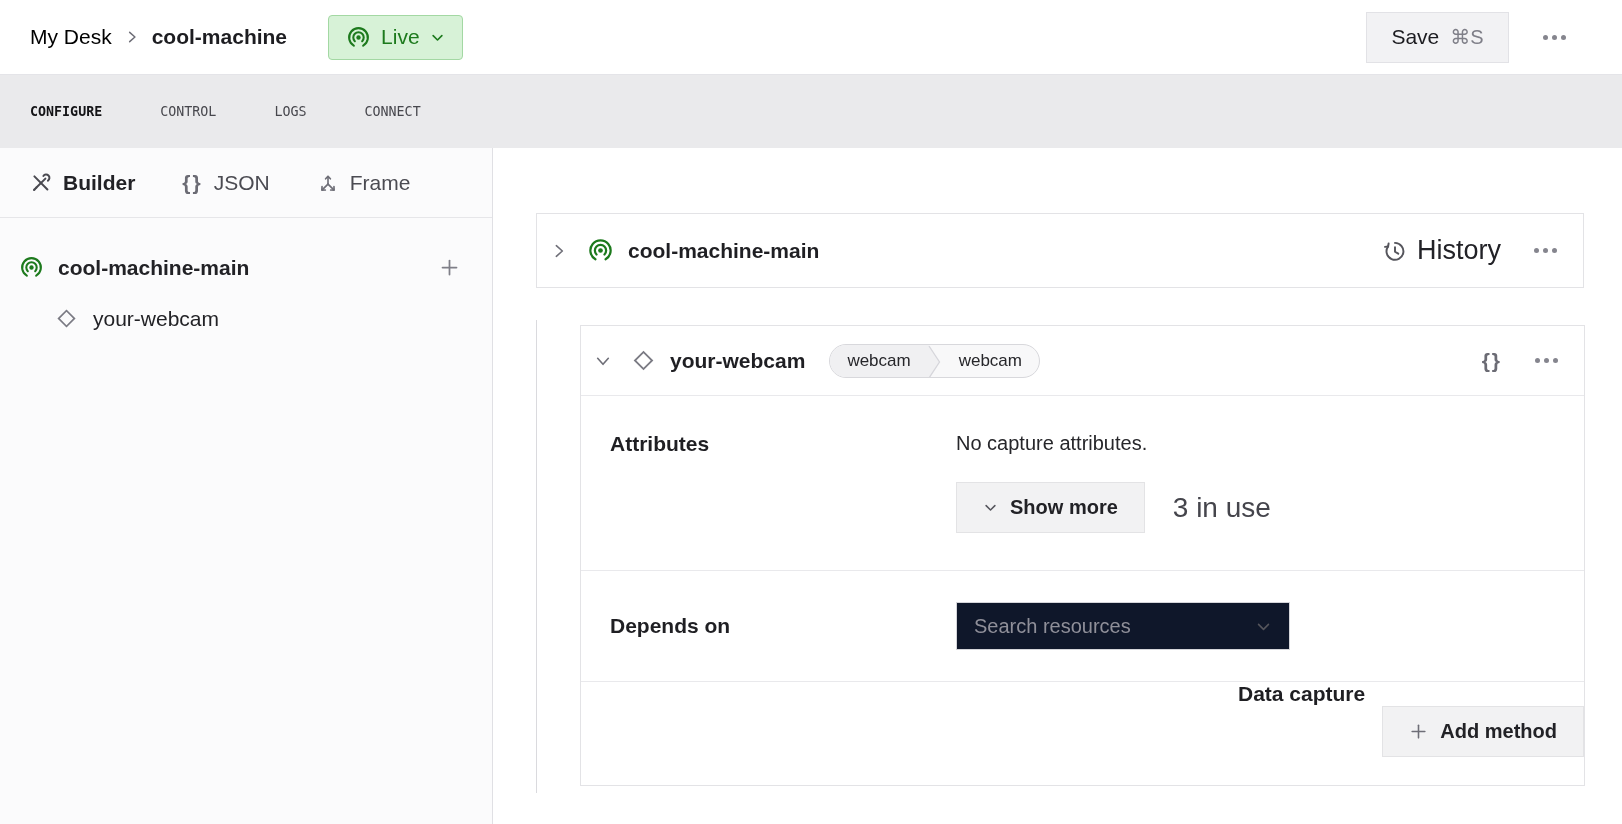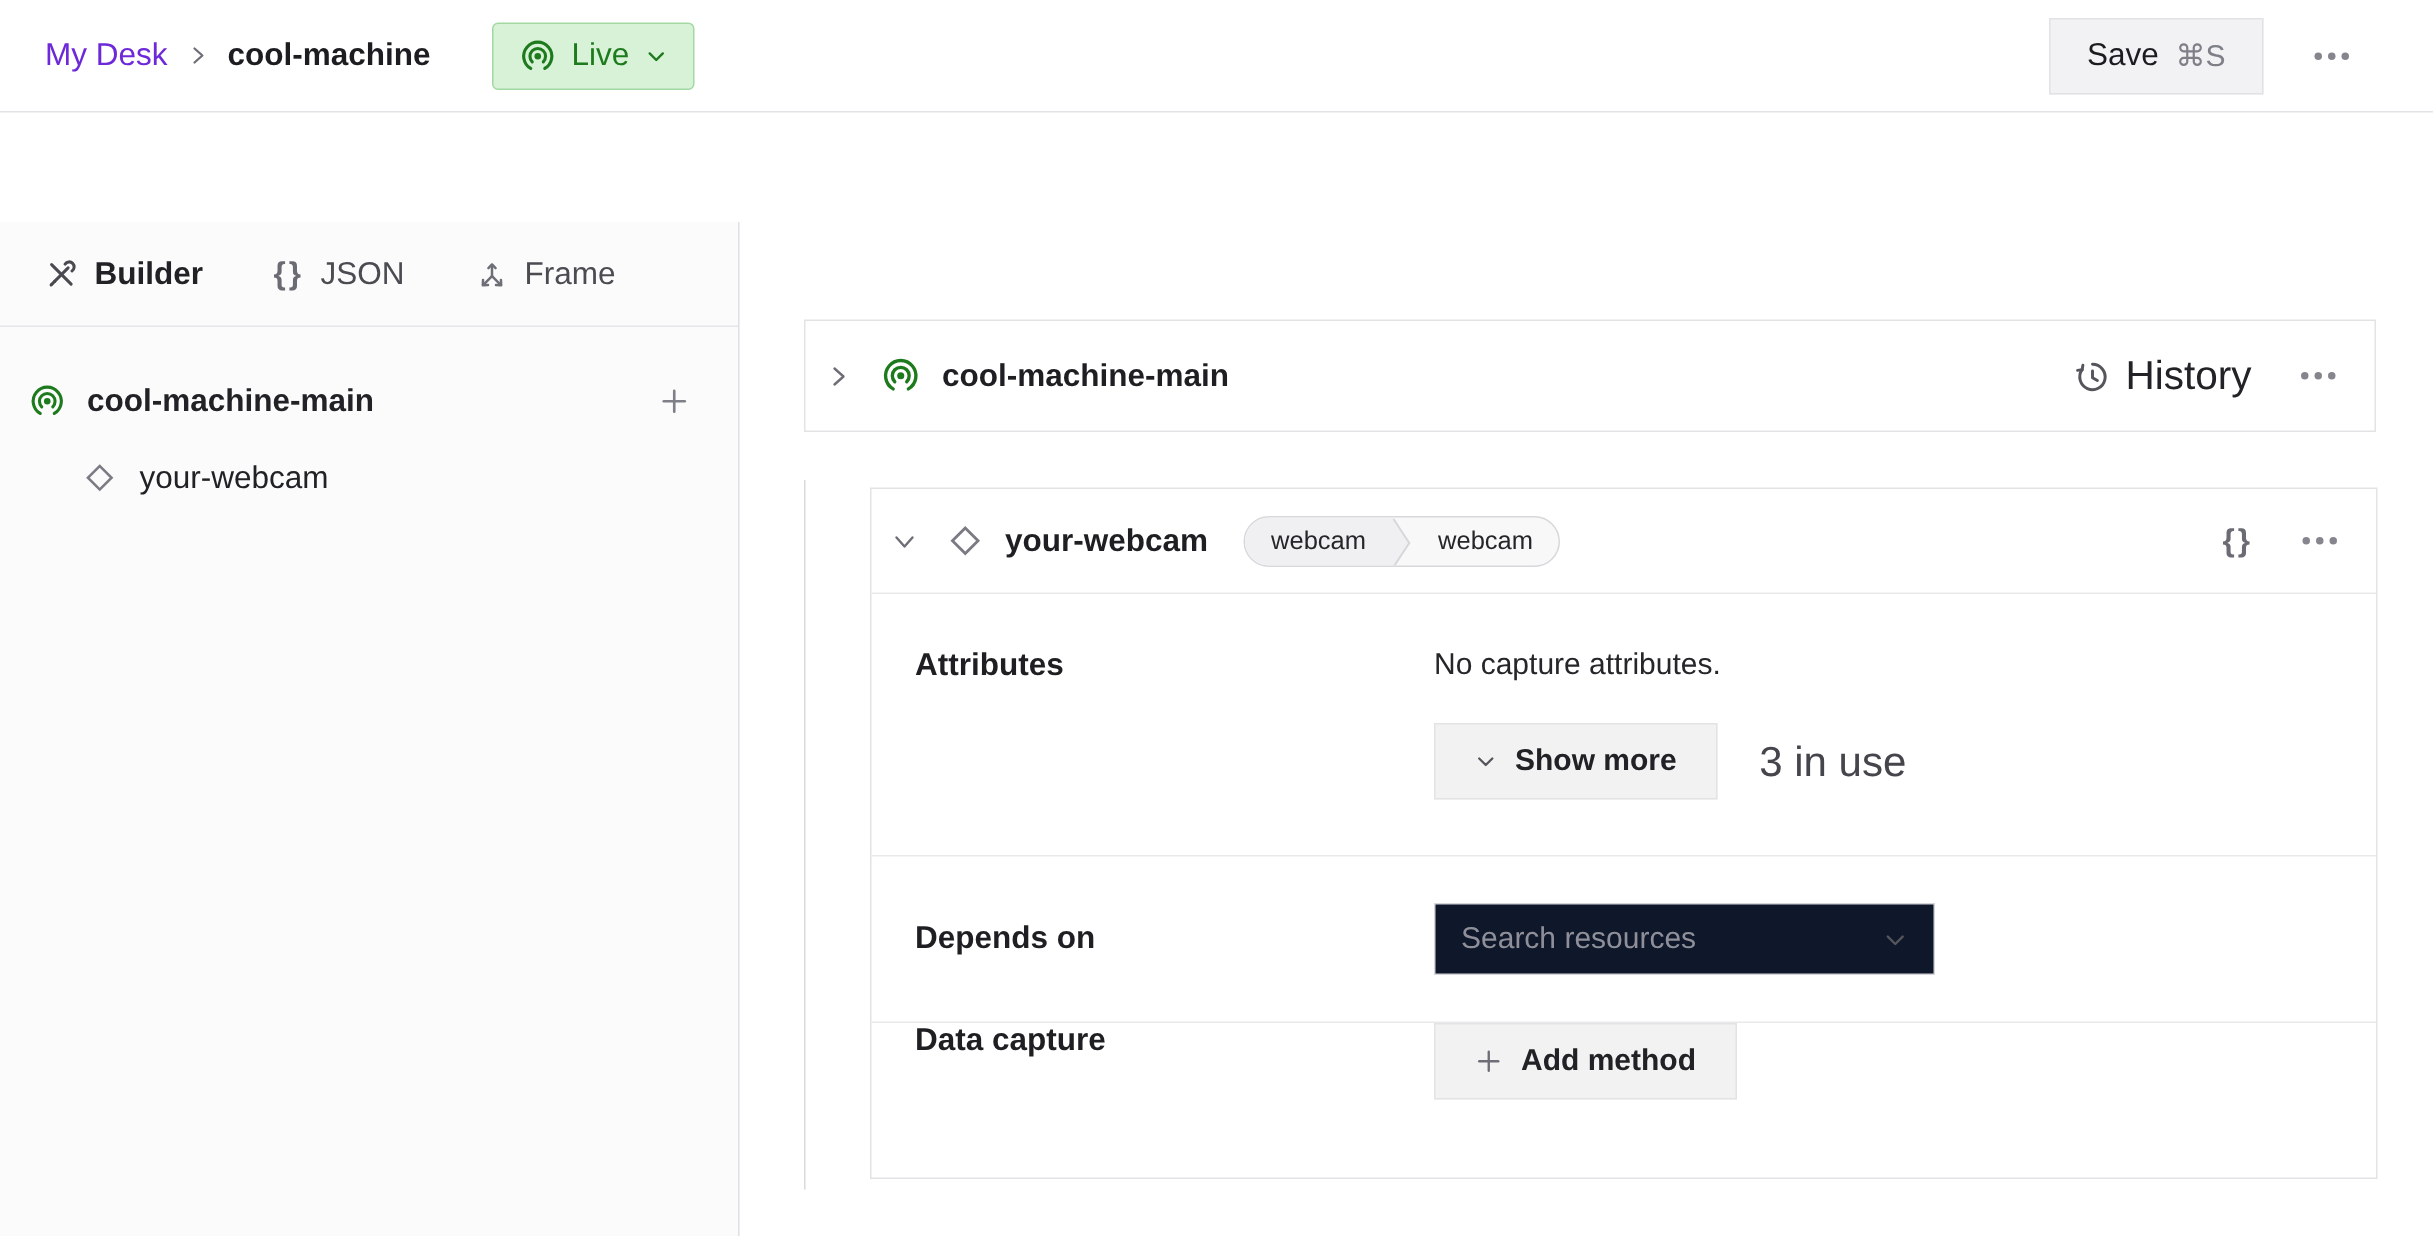"My Desk" .crumb-parent { color: #6d28d9 -> #000000 }
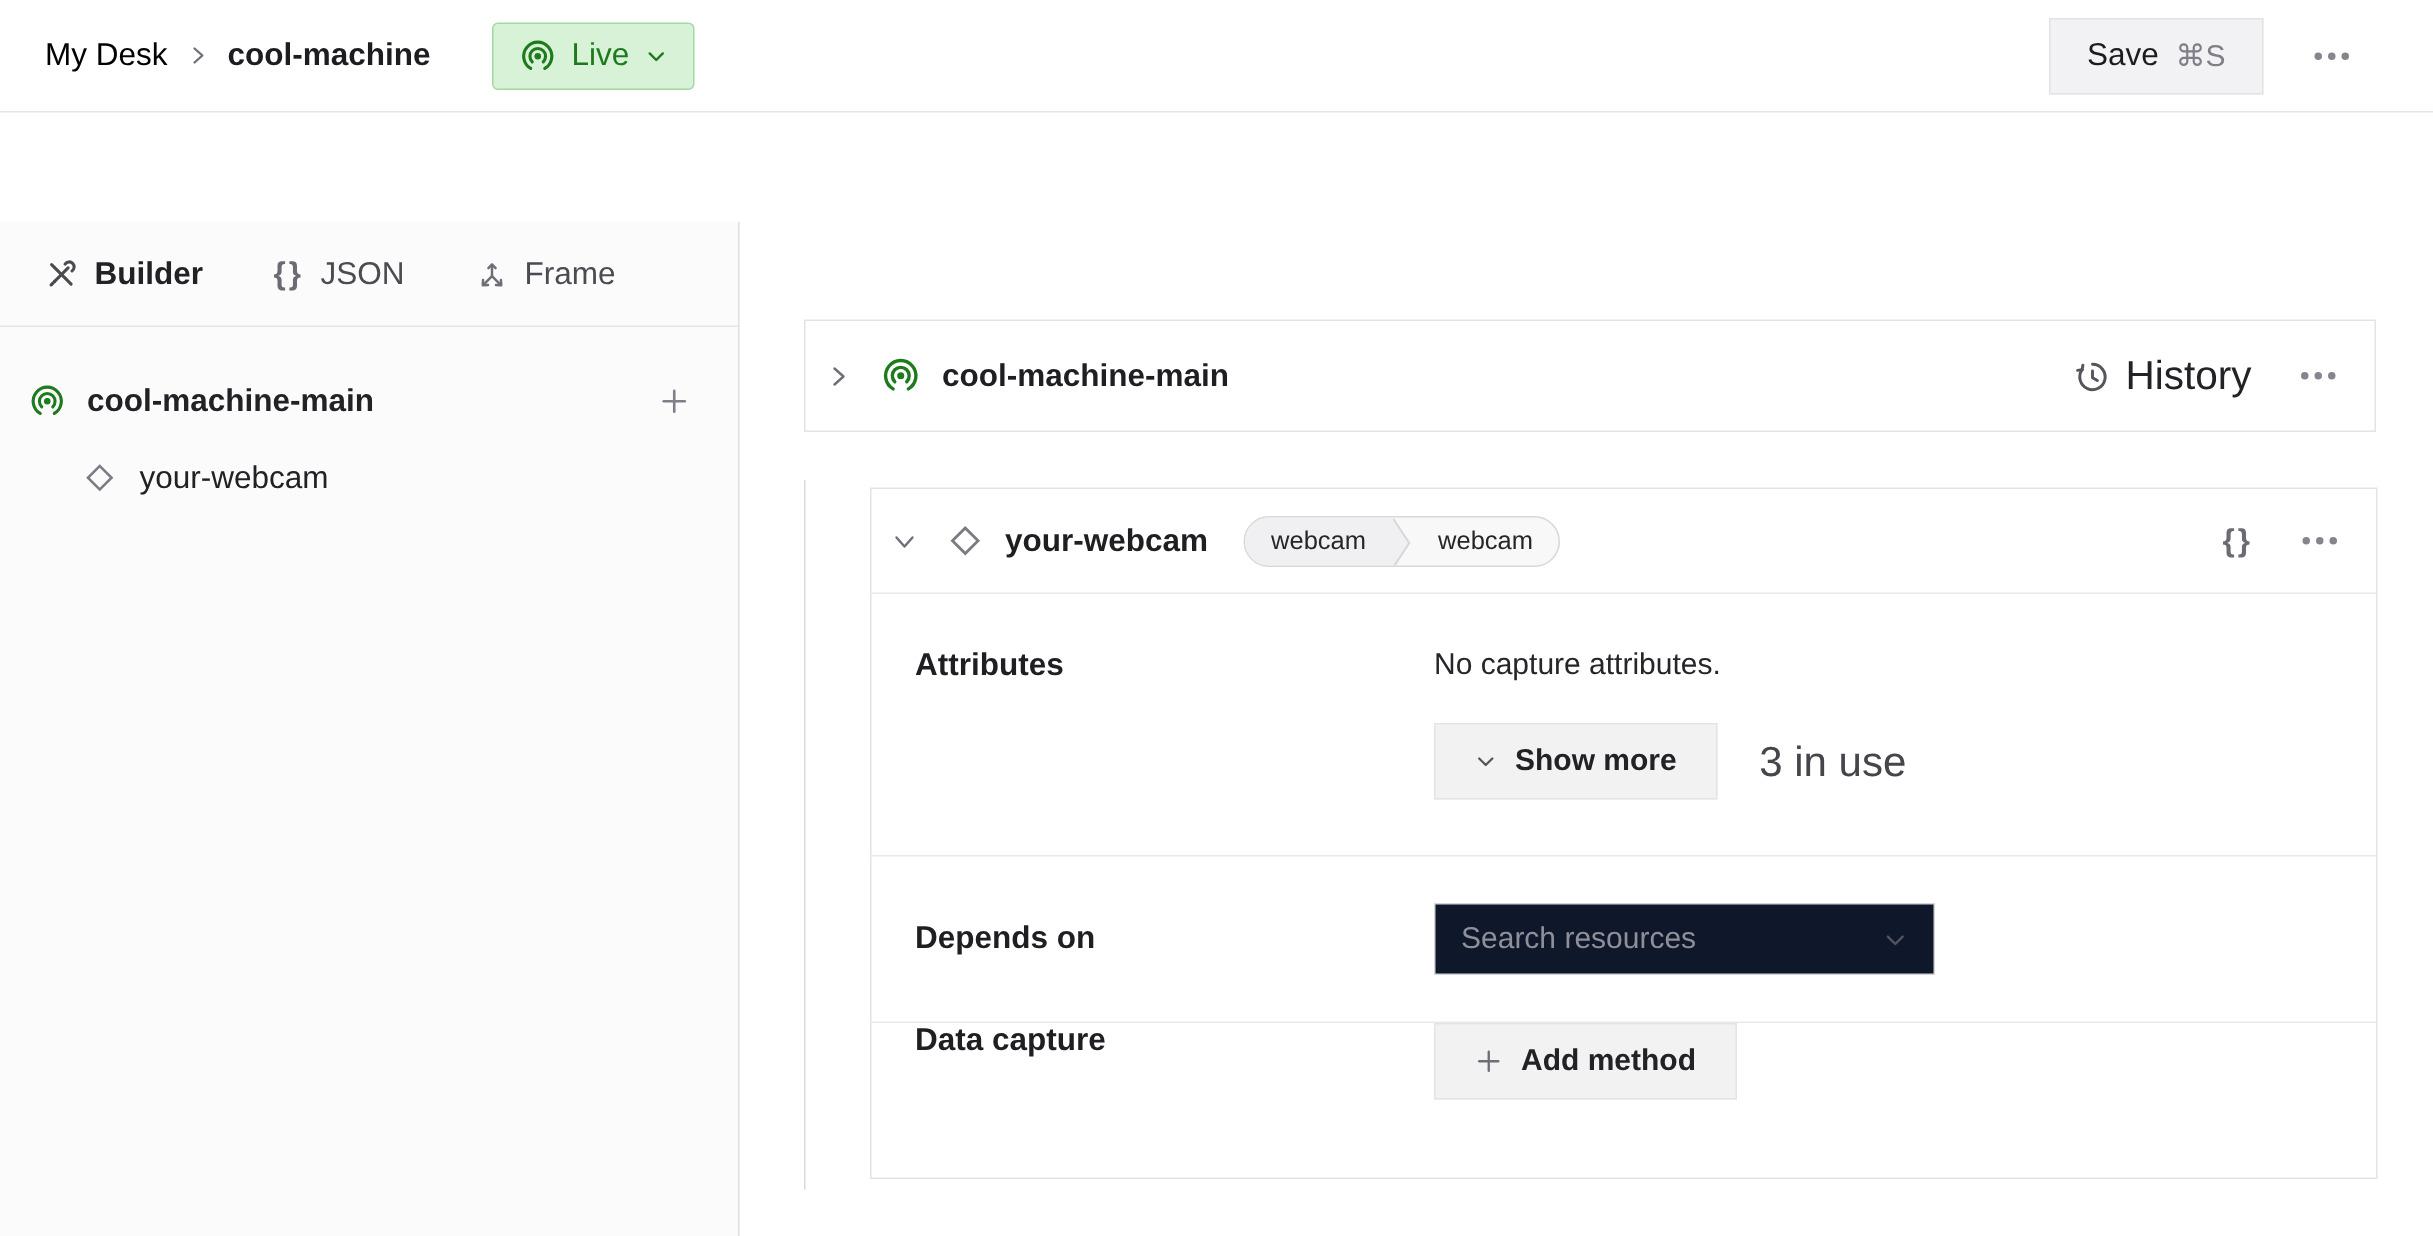"CONFIGURE" nav.tabbar { html: none -> <nav> <button>CONFIGURE</button> <button>CONTROL</button> <button>LOGS</button> <button>CONNECT</button> </nav> }
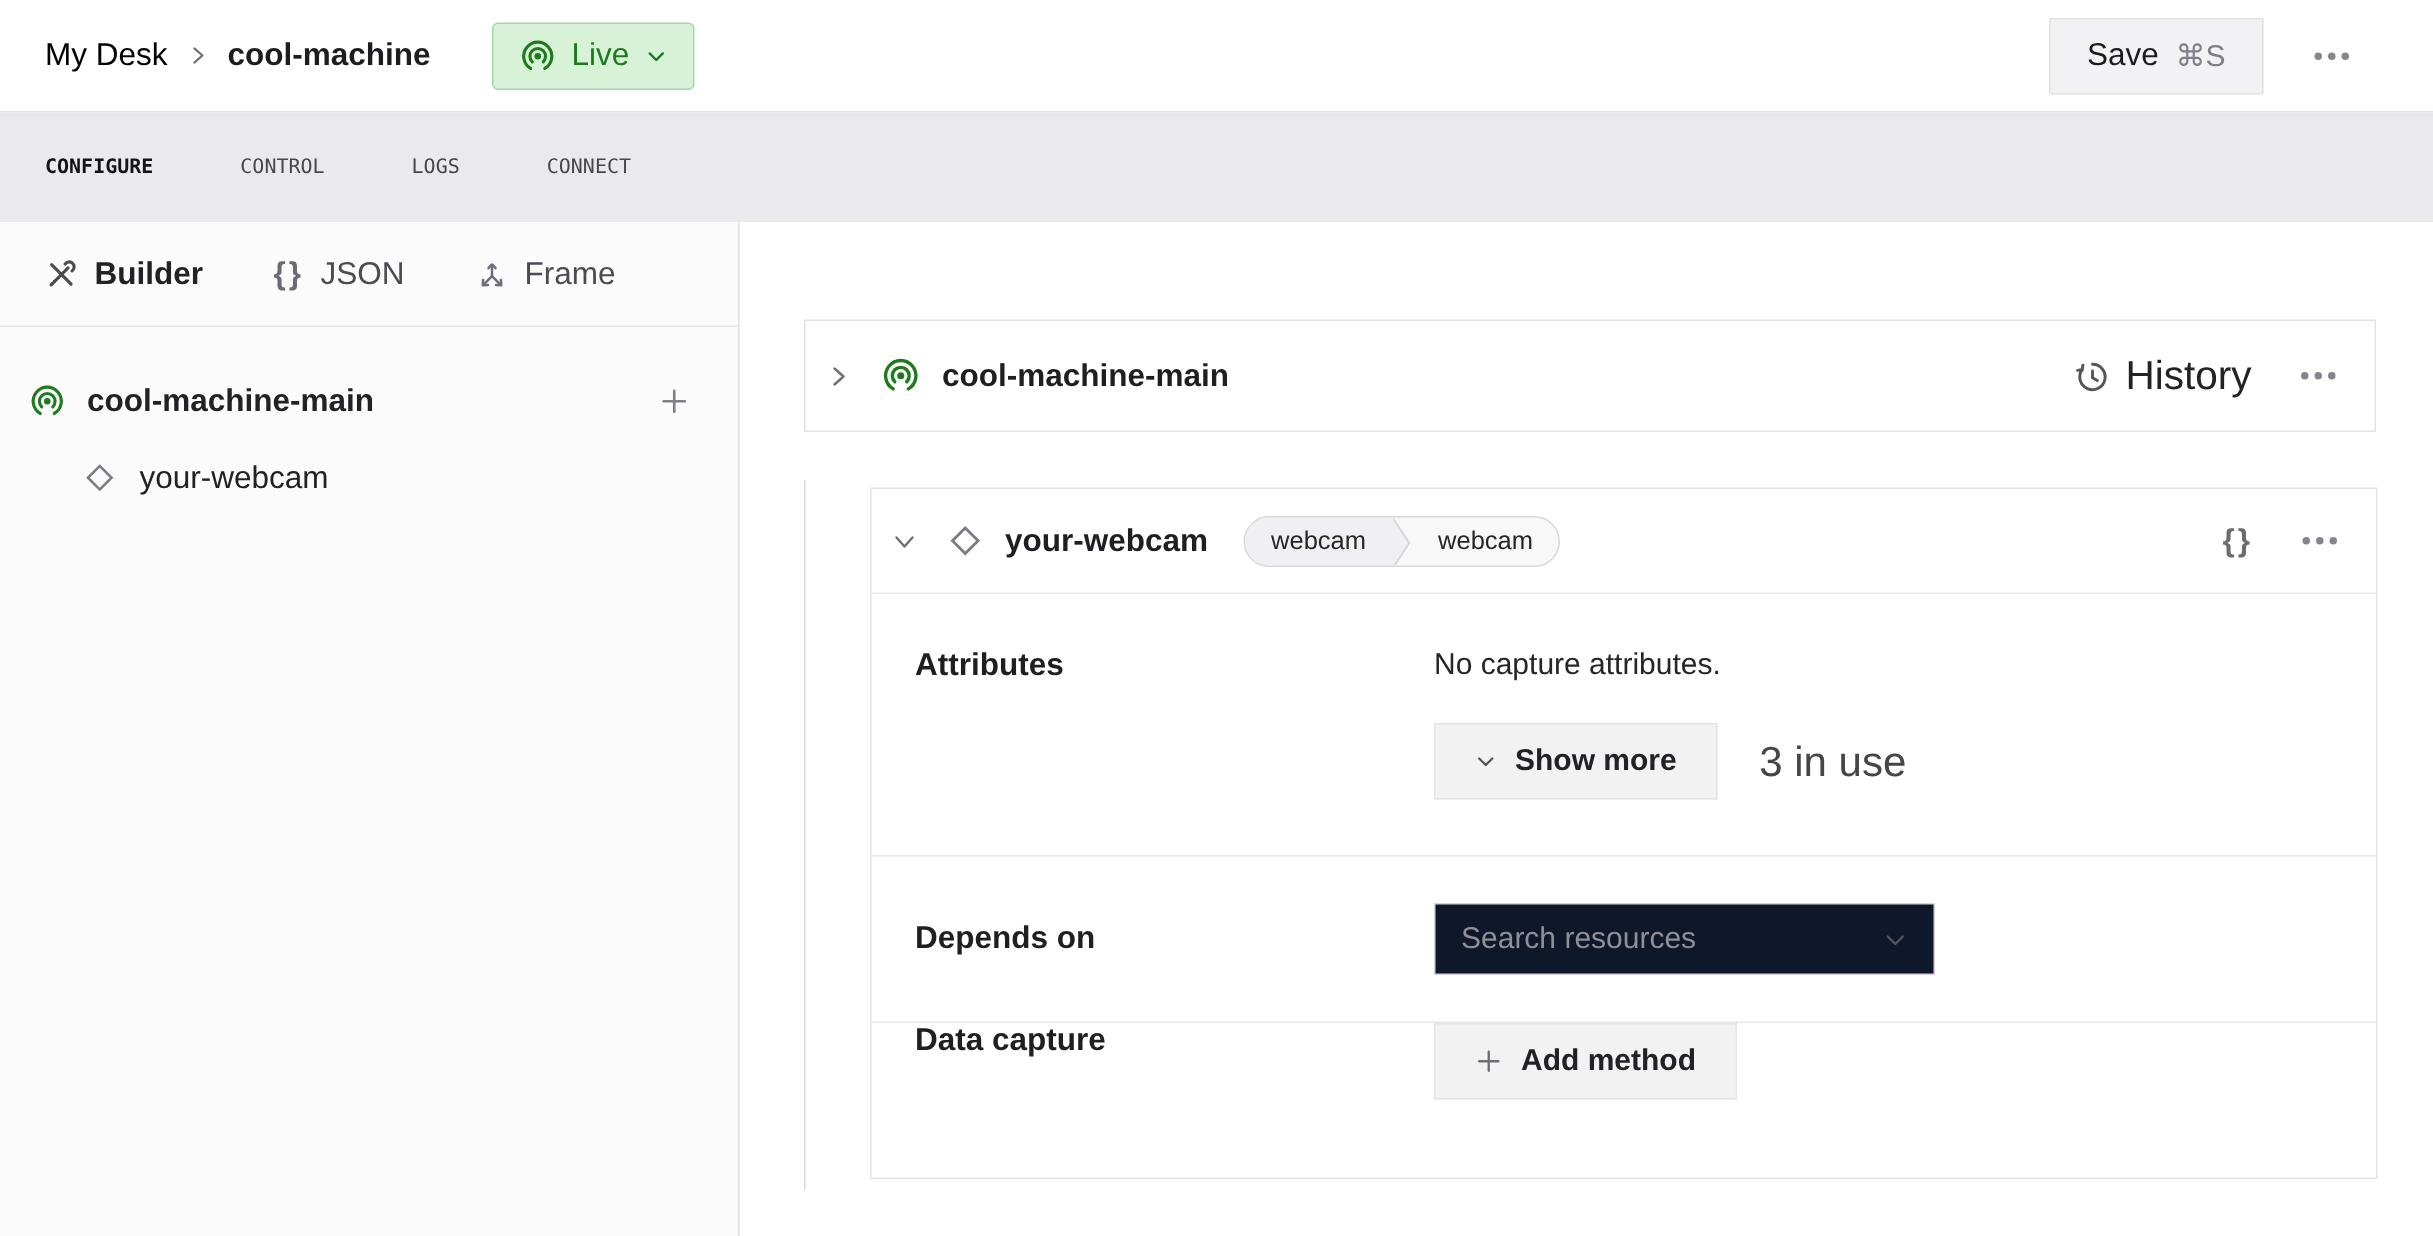"Data capture" .capture-row { align-items: flex-start -> flex-end; flex-direction: none -> column }
